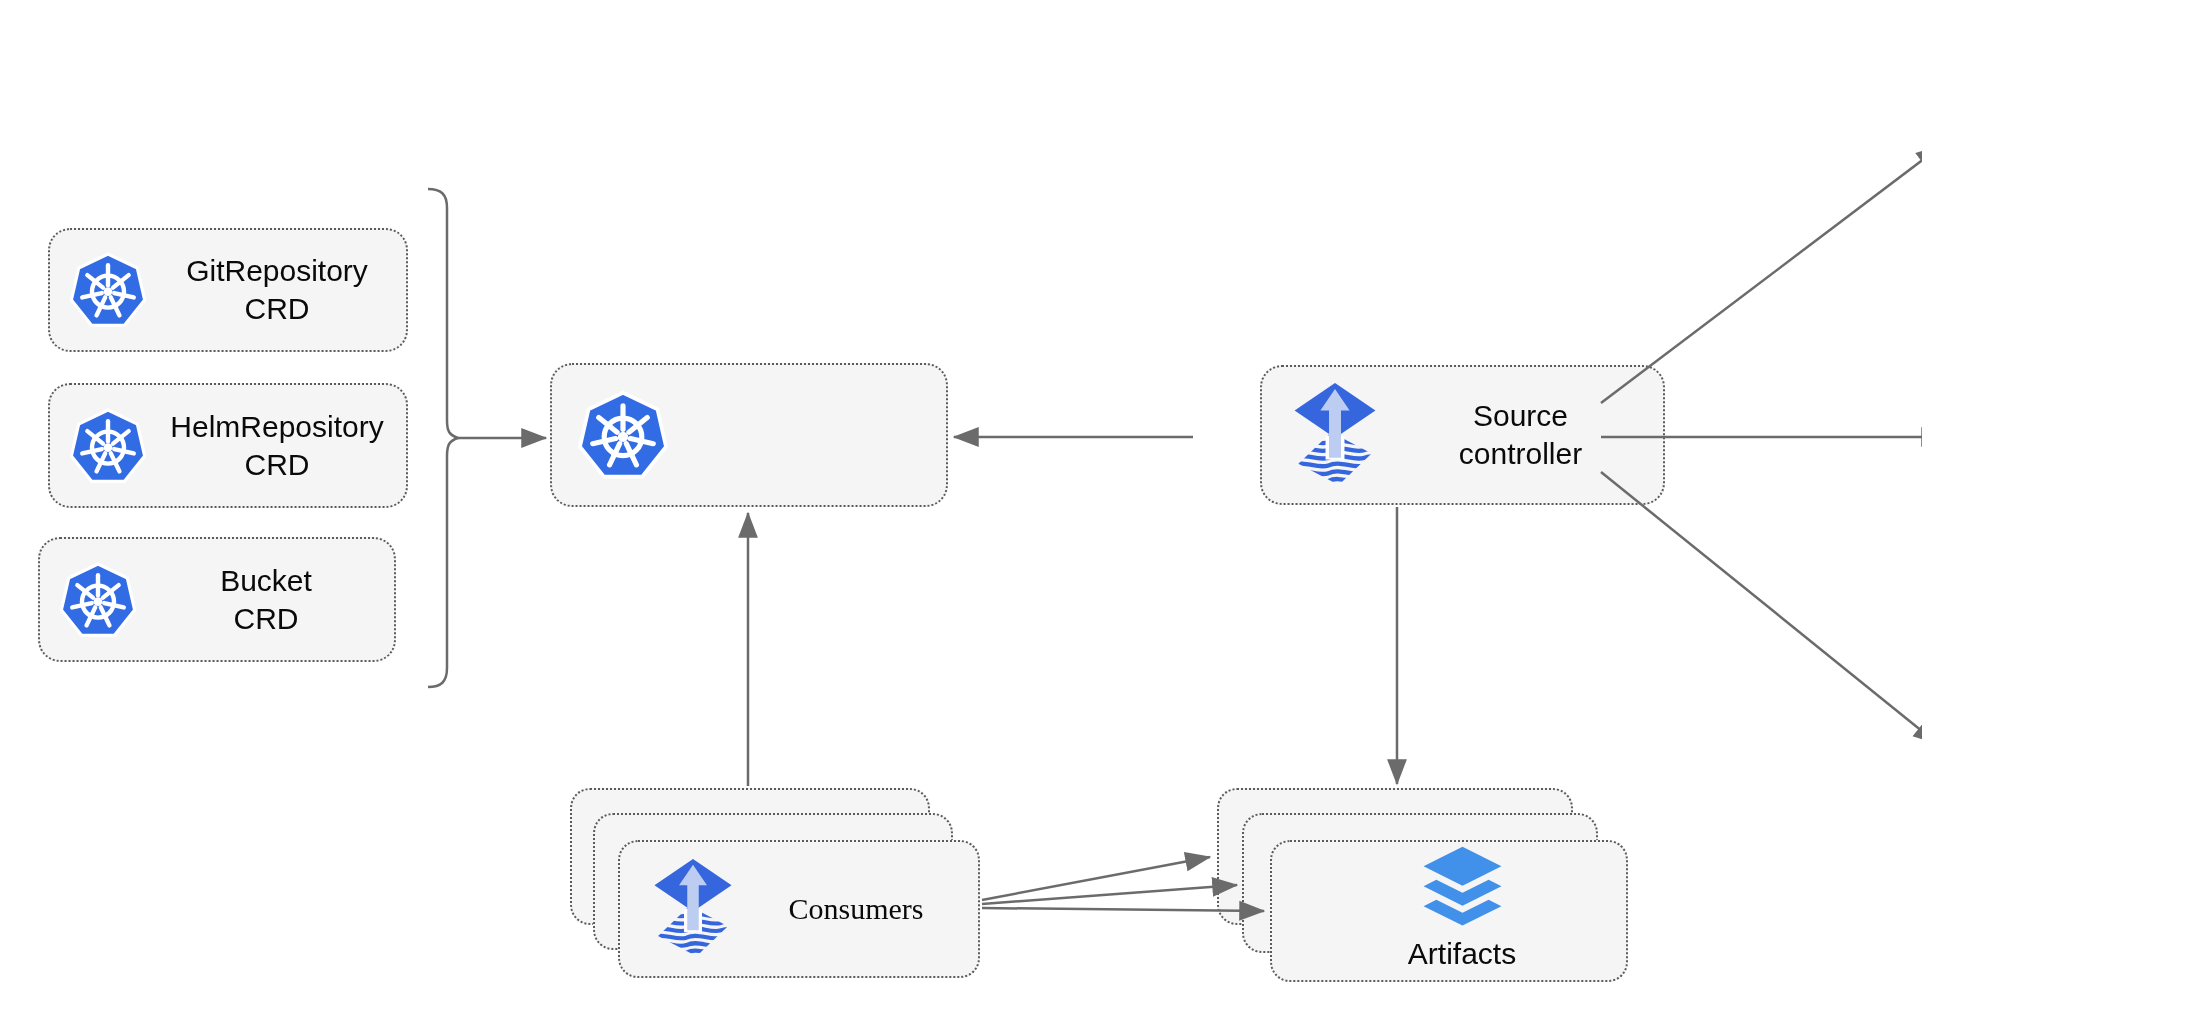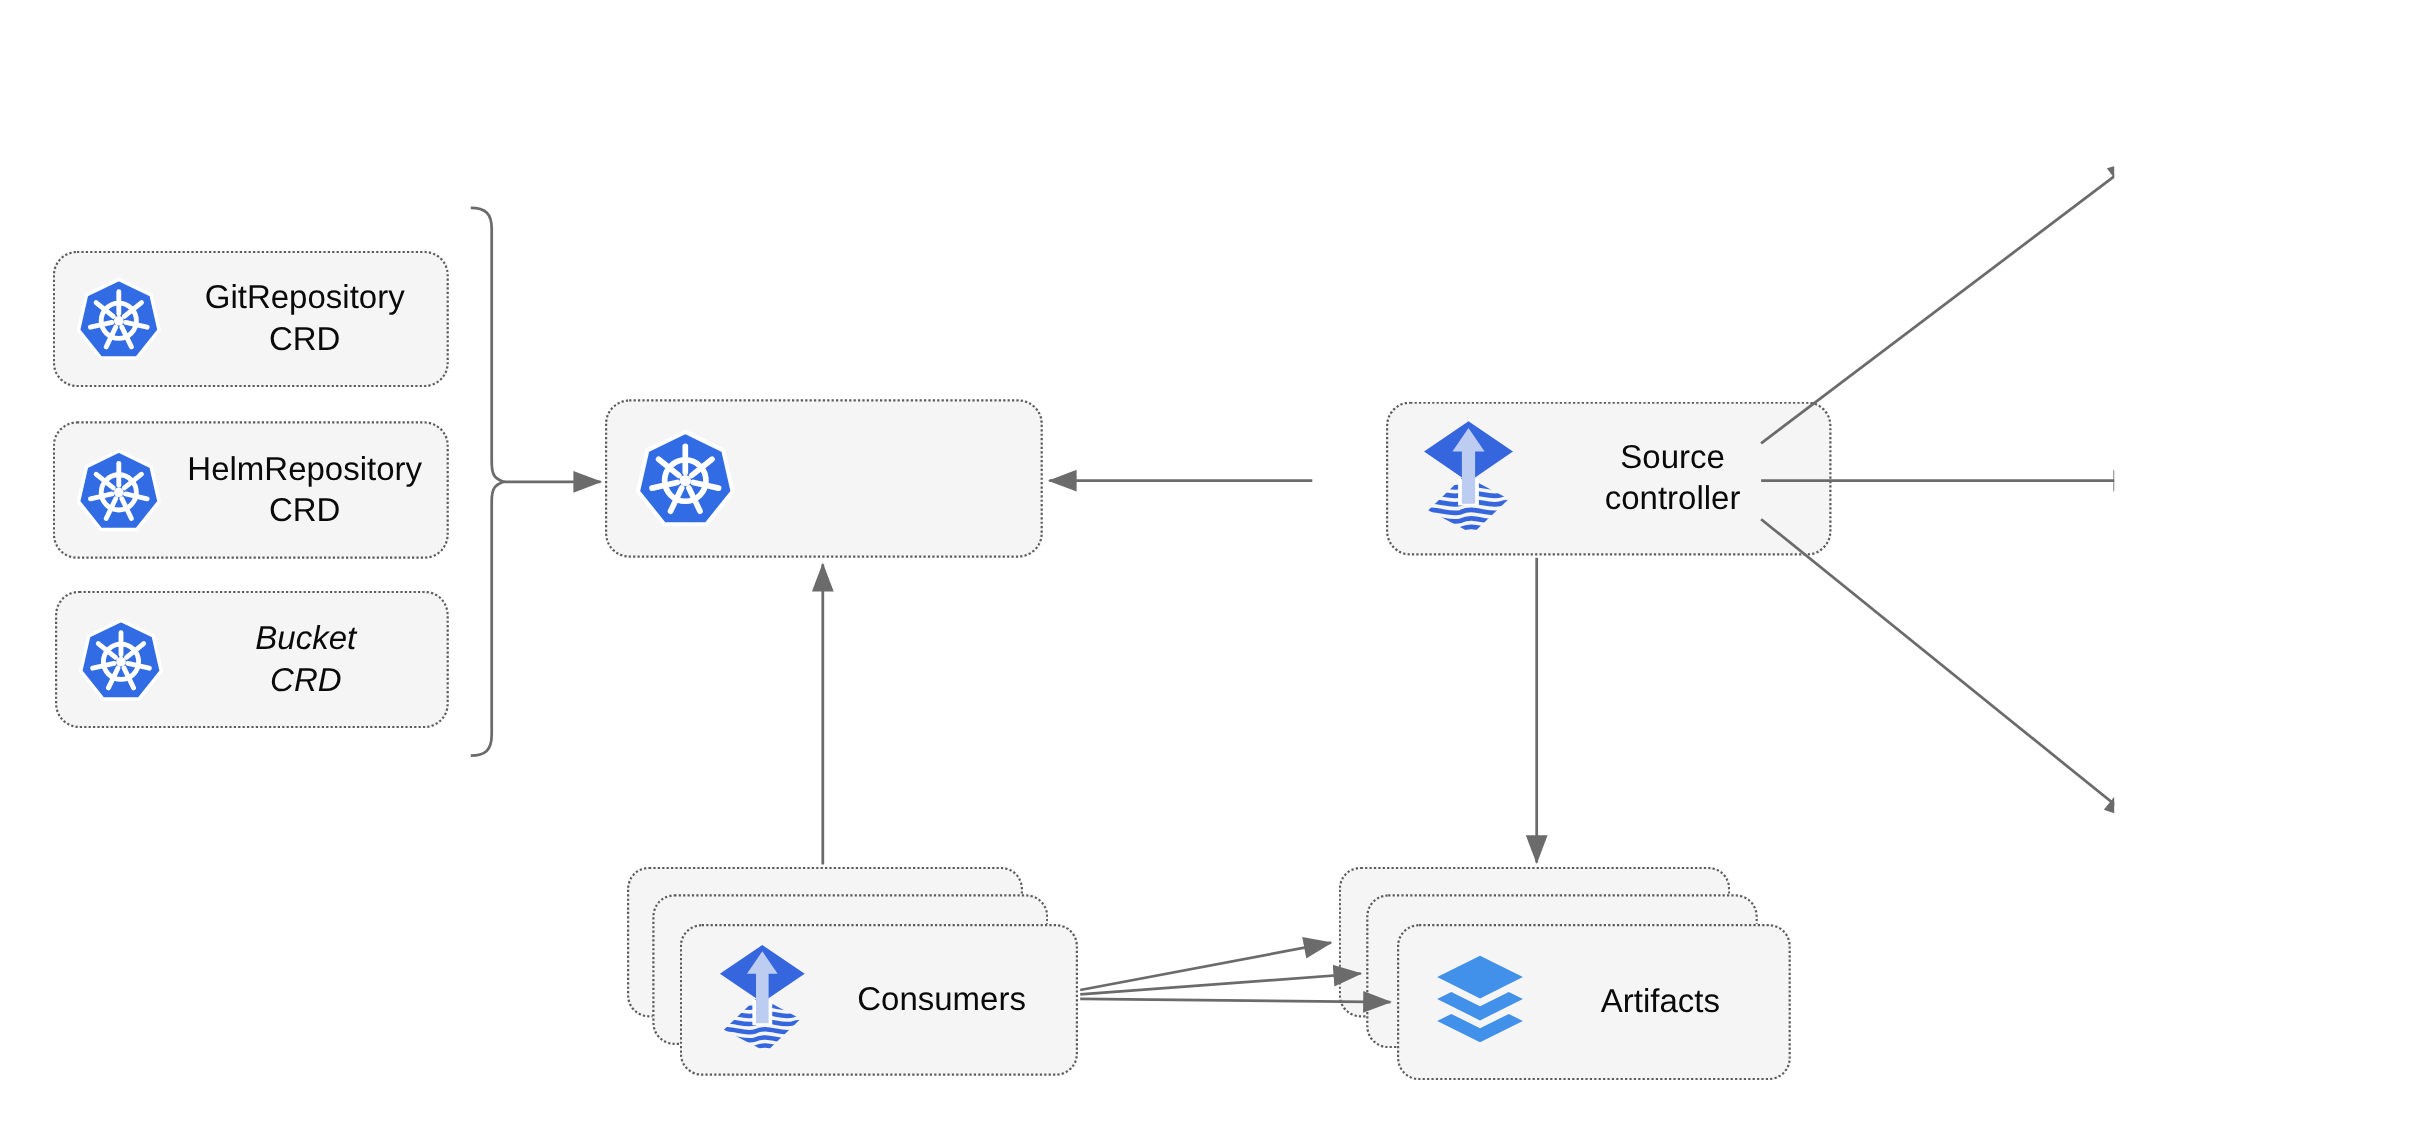"Bucket" #n-bucket { font-style: italic -> none; left: 50px -> 38px }
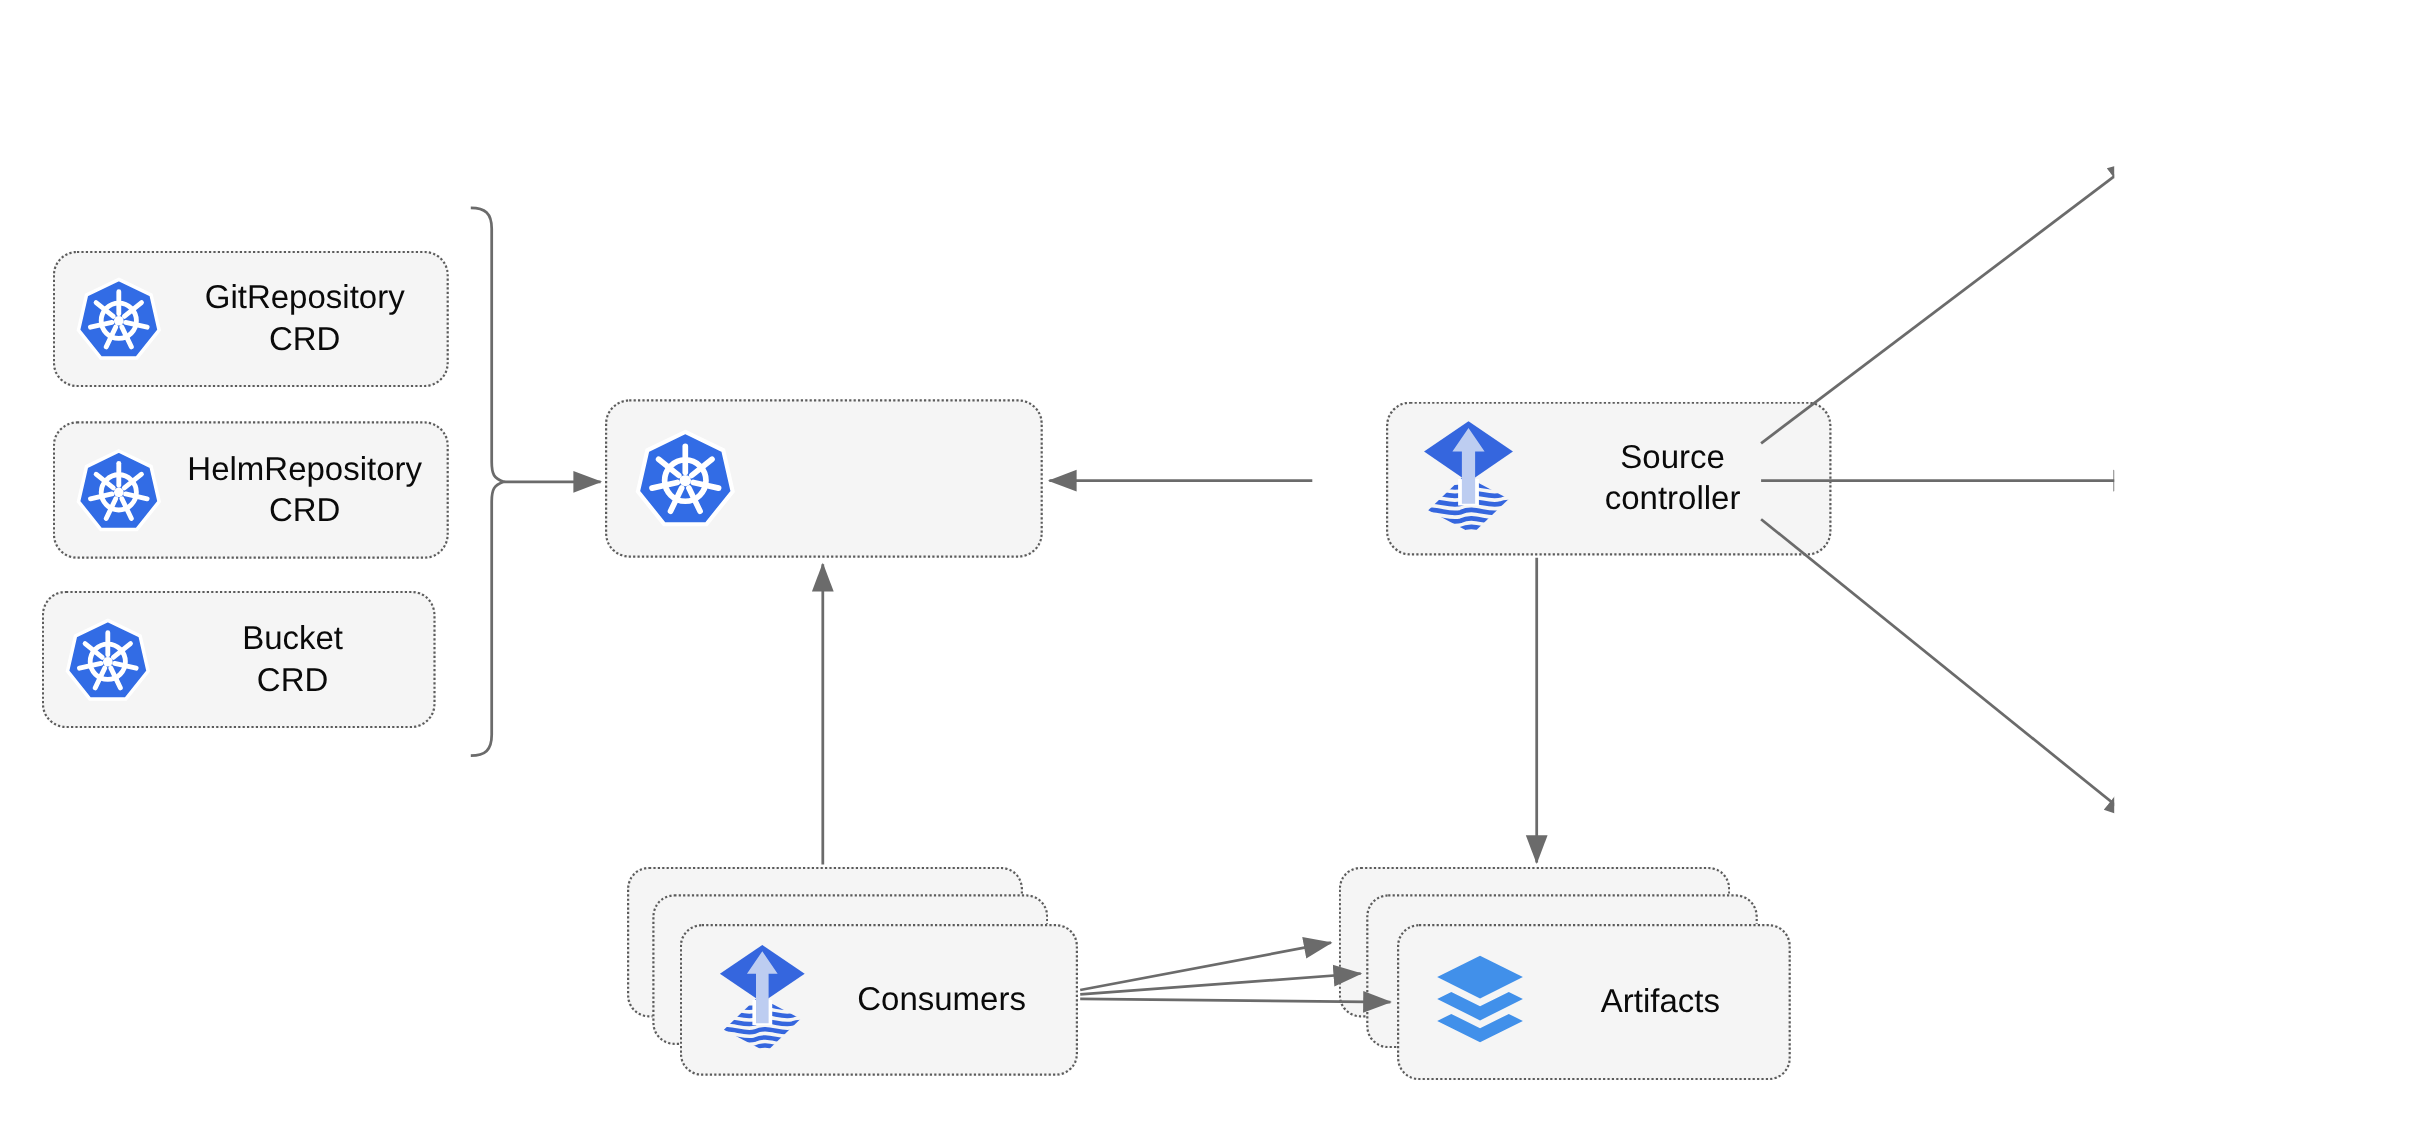"Consumers" #consumers-front { font-family: none -> Liberation Serif, serif }
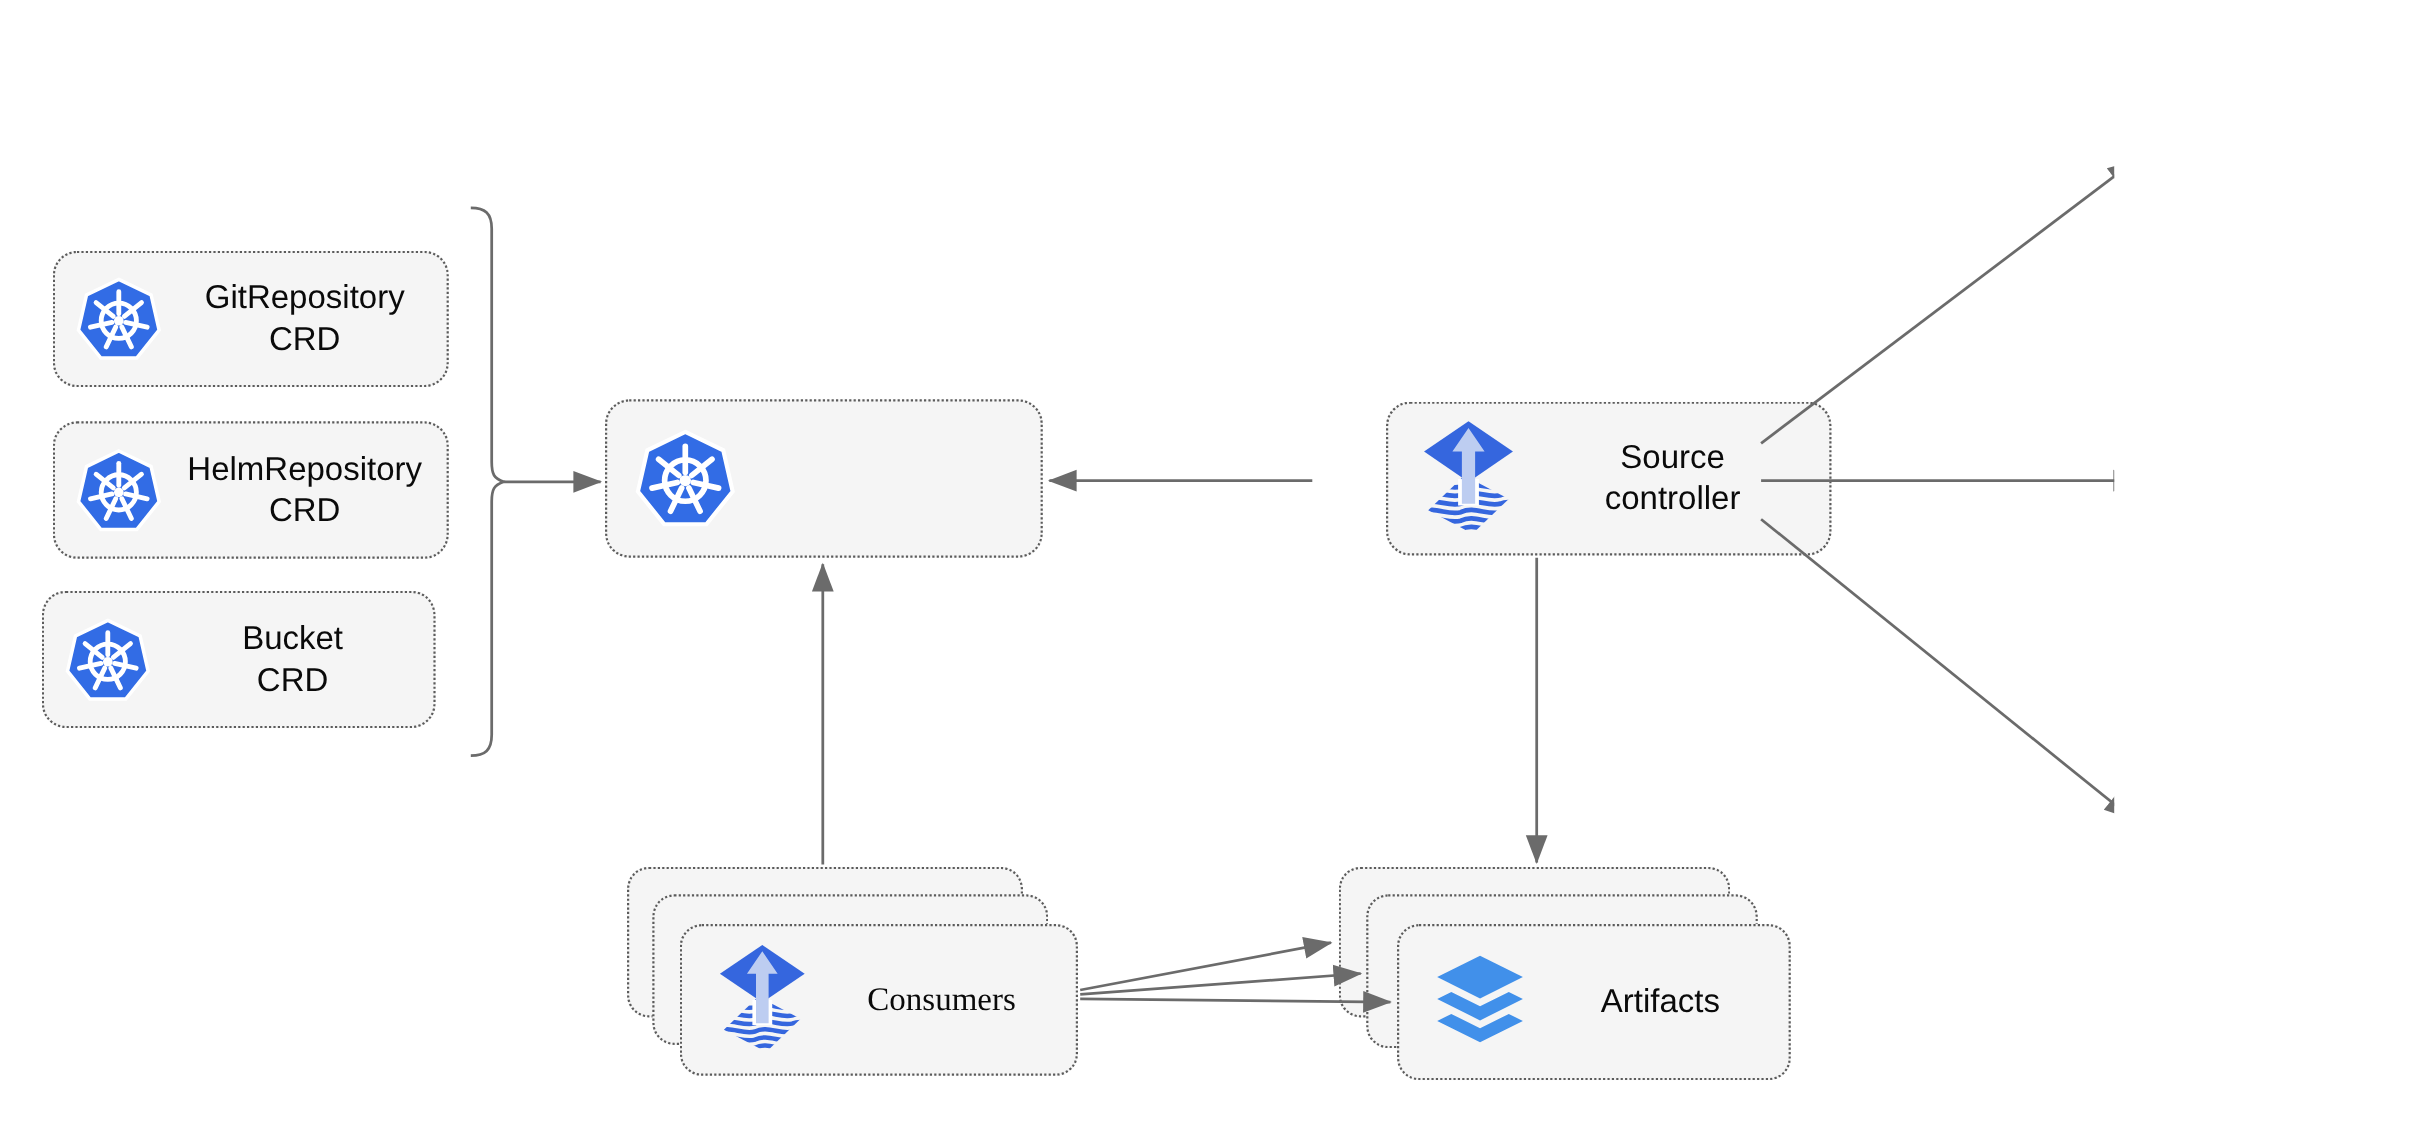"Artifacts" #artifacts-front { flex-direction: none -> column }
